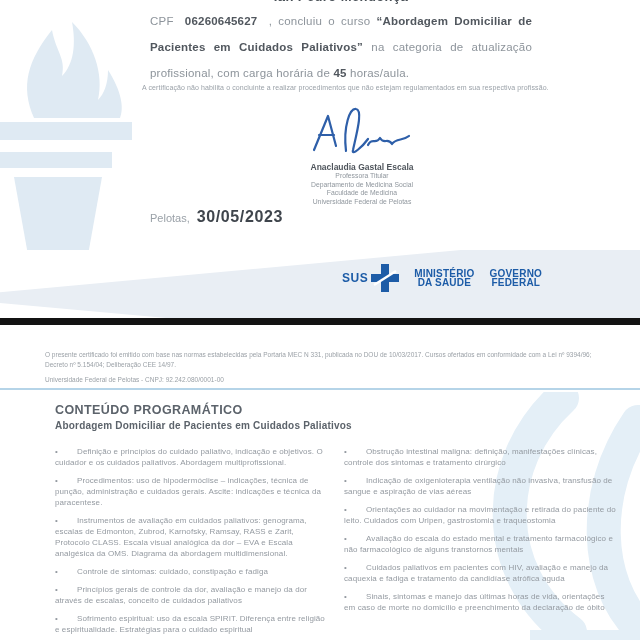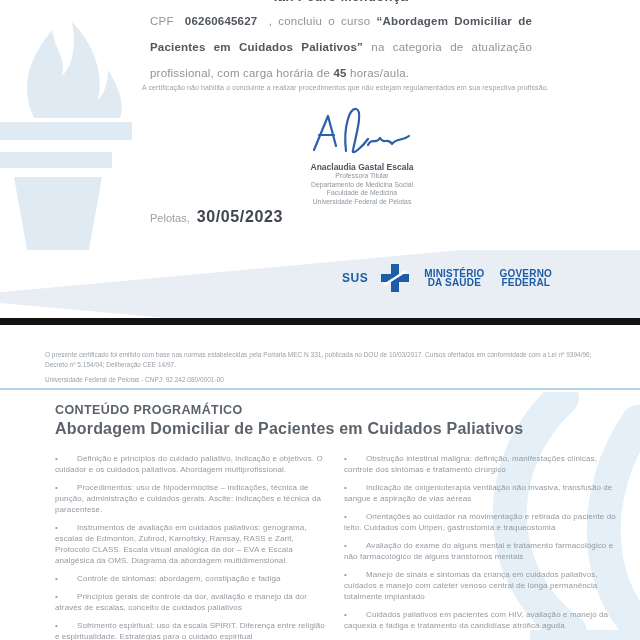"SUS" .sus { gap: 13px -> 3px }
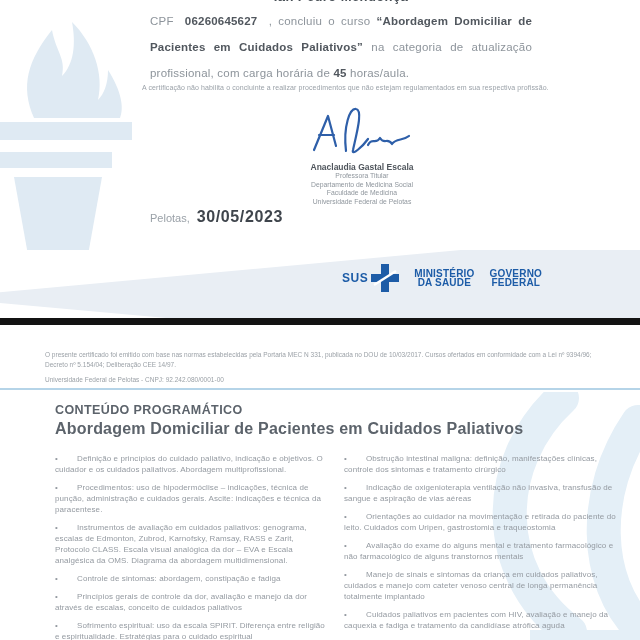"Abordagem Domiciliar de Pacientes em" .prog-subtitle { font-size: 16px -> 10px }
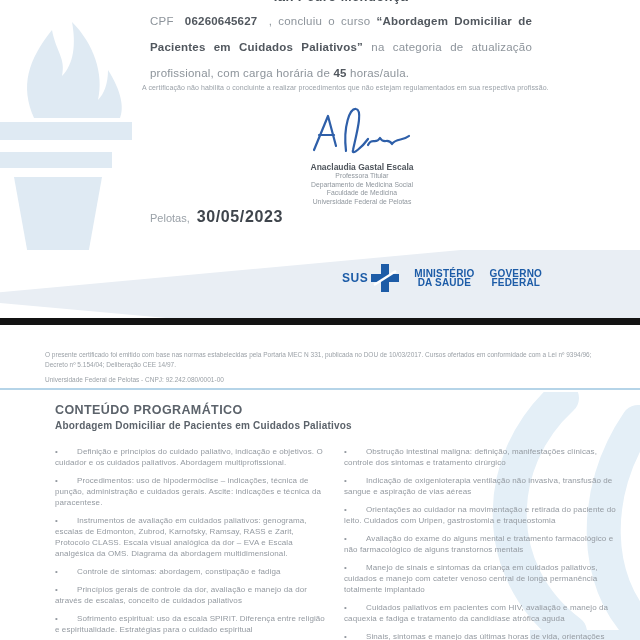"Avaliação do exame do alguns" li { text: exame do alguns -> escala do estado }
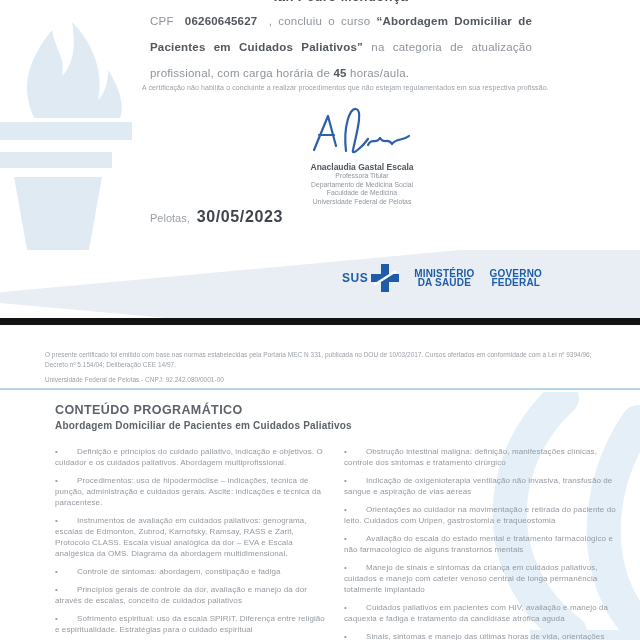"Controle de sintomas: abordagem," li { text: abordagem -> cuidado }
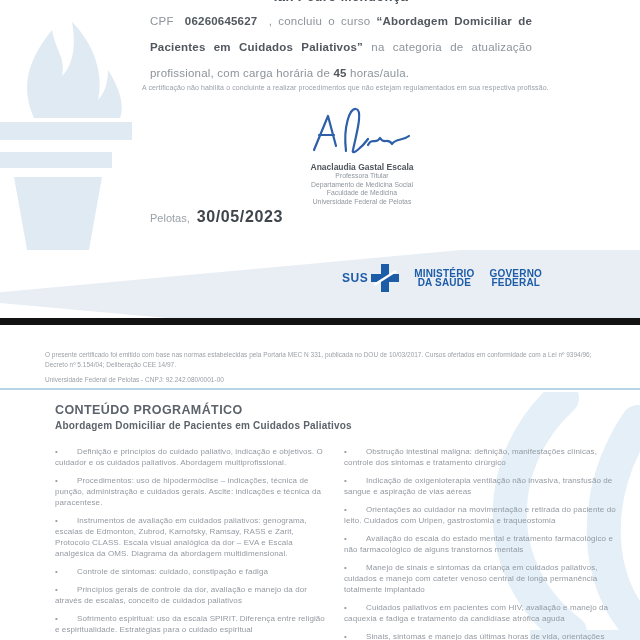"Manejo de sinais e sintomas" li { html: <li>Manejo de sinais e sintomas da criança em cuidados paliativos, cuidados e manejo com cateter venoso central de longa permanência totalmente implantado</li> -> none }
